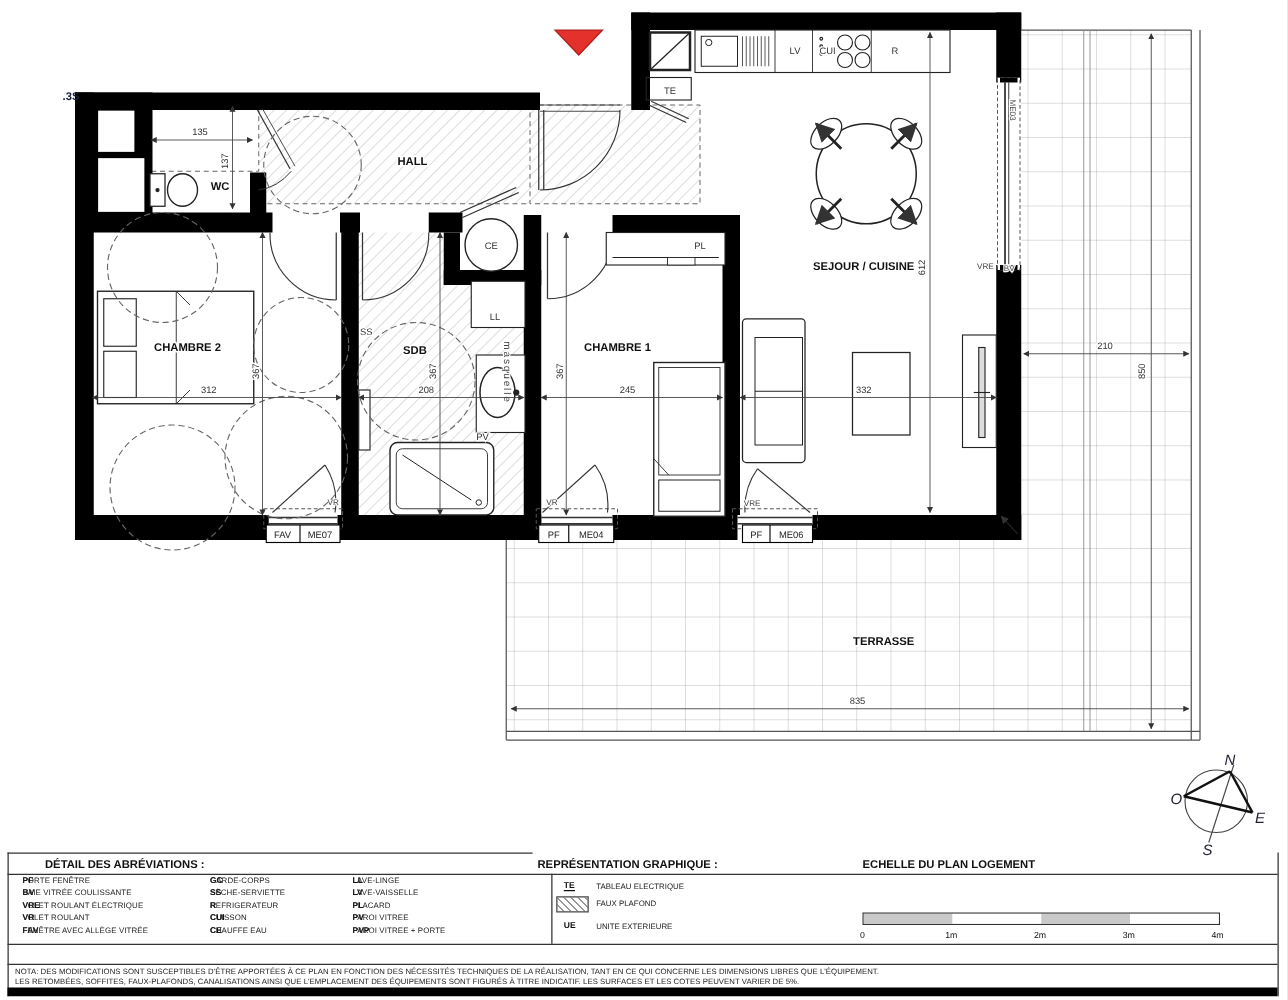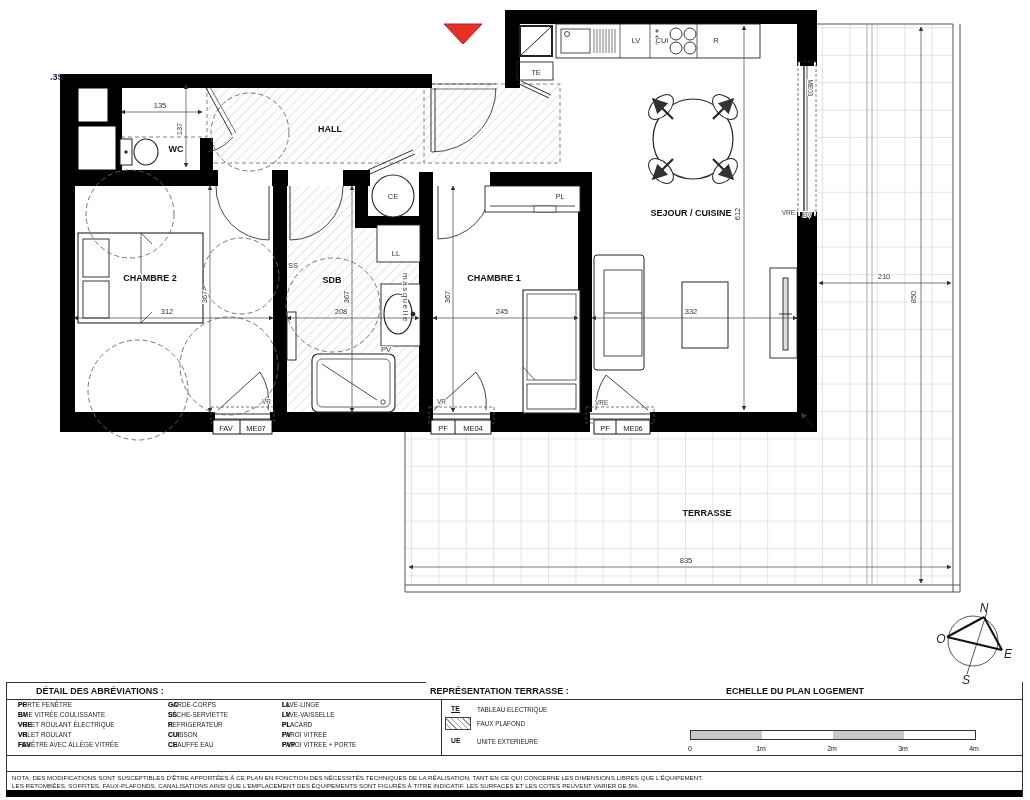"REPRÉSENTATION TERRASSE :" div.f-title { text: TERRASSE -> GRAPHIQUE }
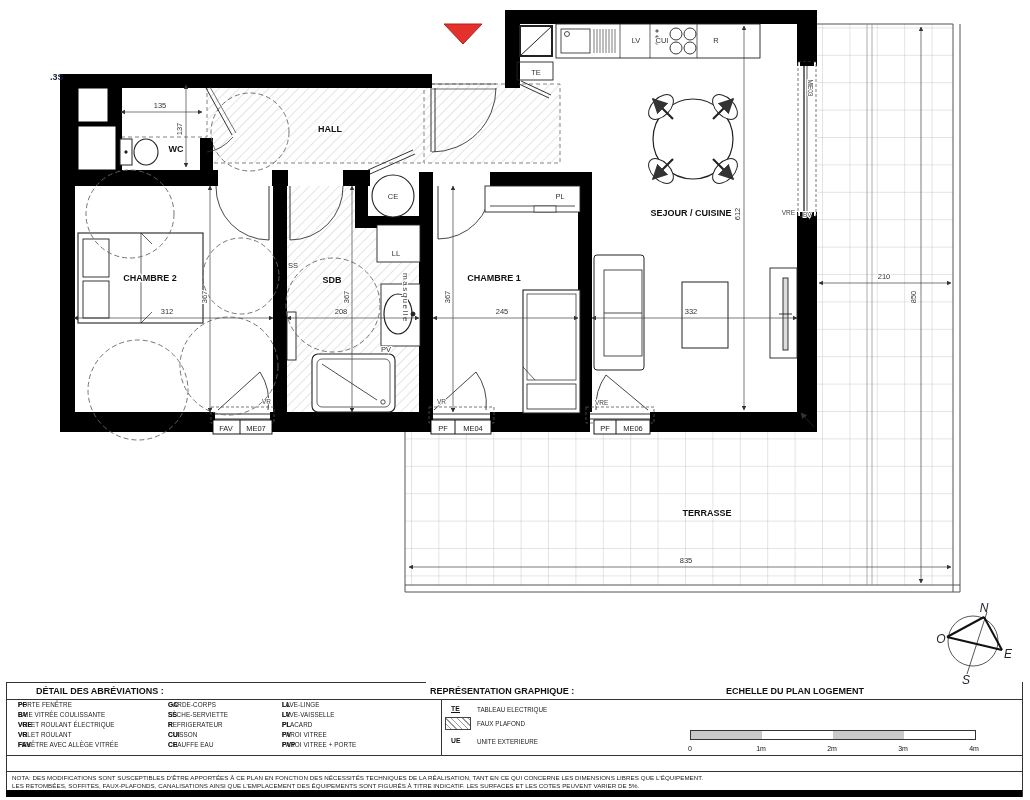"ECHELLE DU PLAN LOGEMENT" div.f-title { margin-left: 36px -> none }
